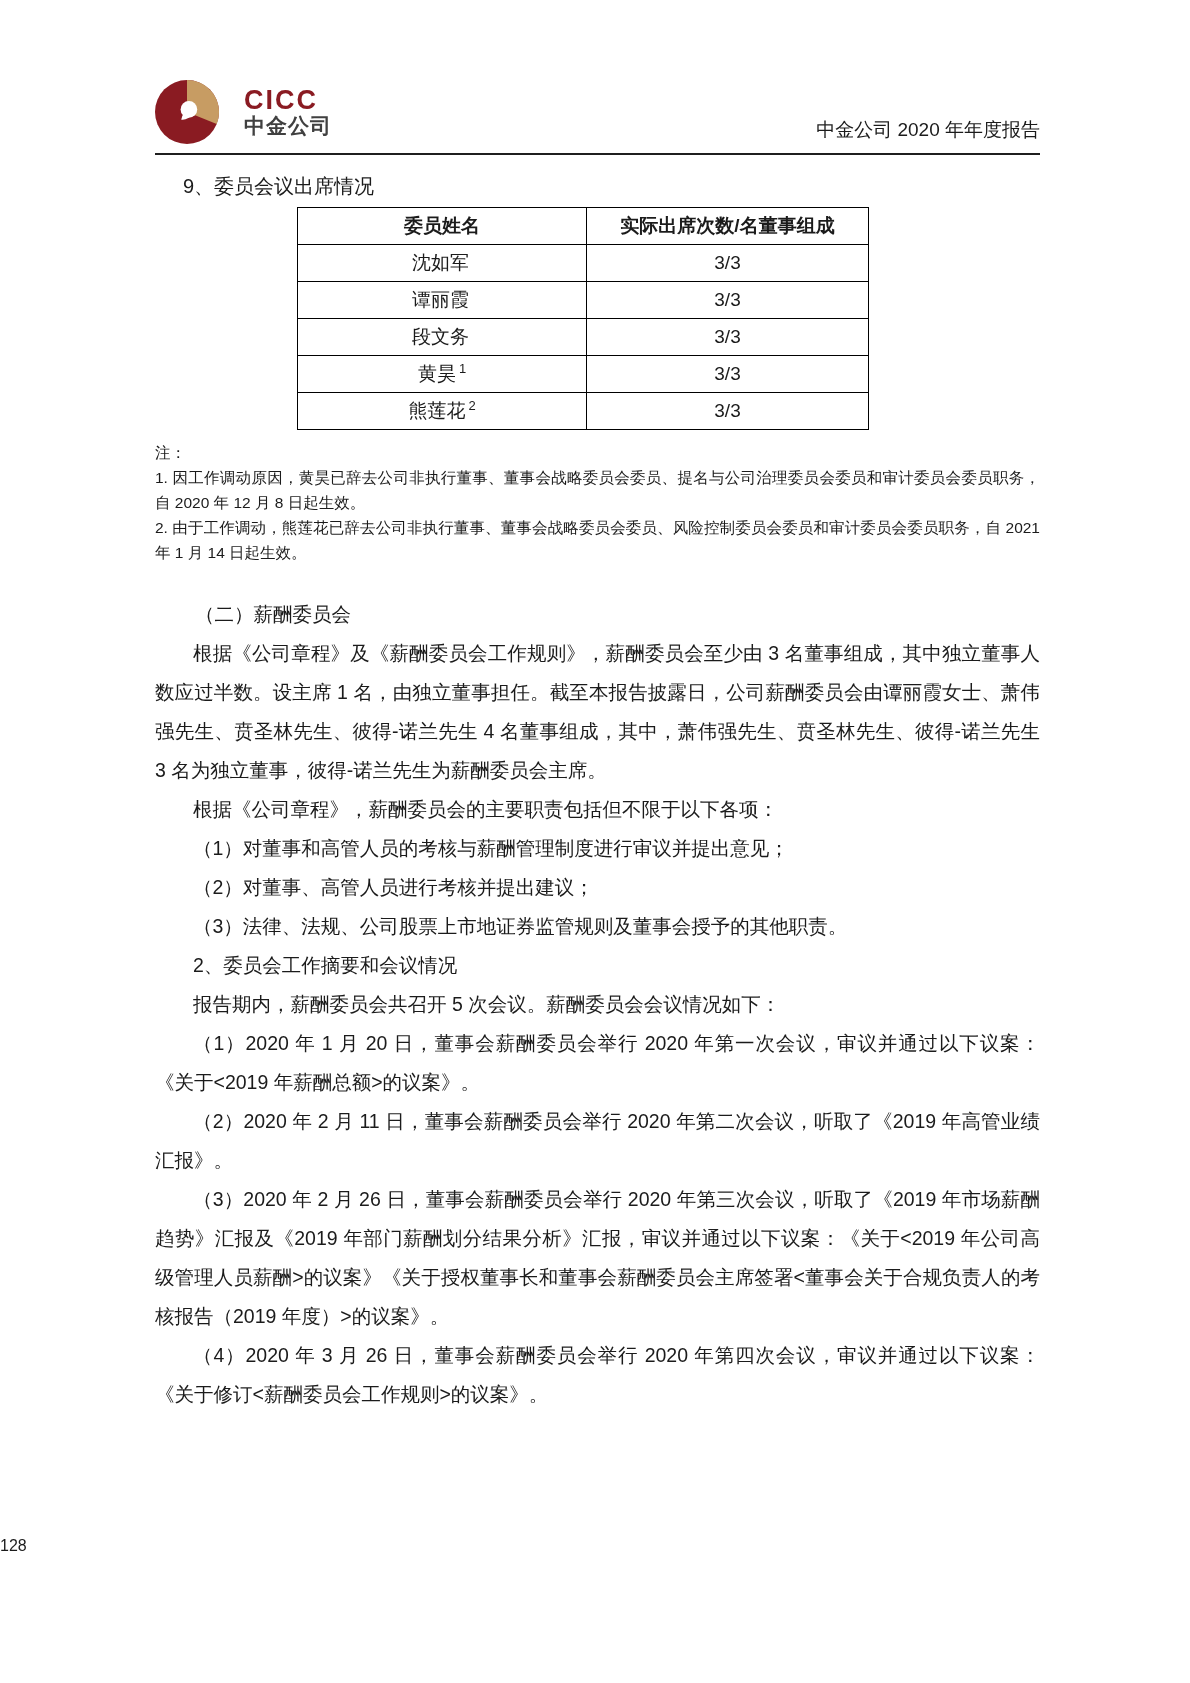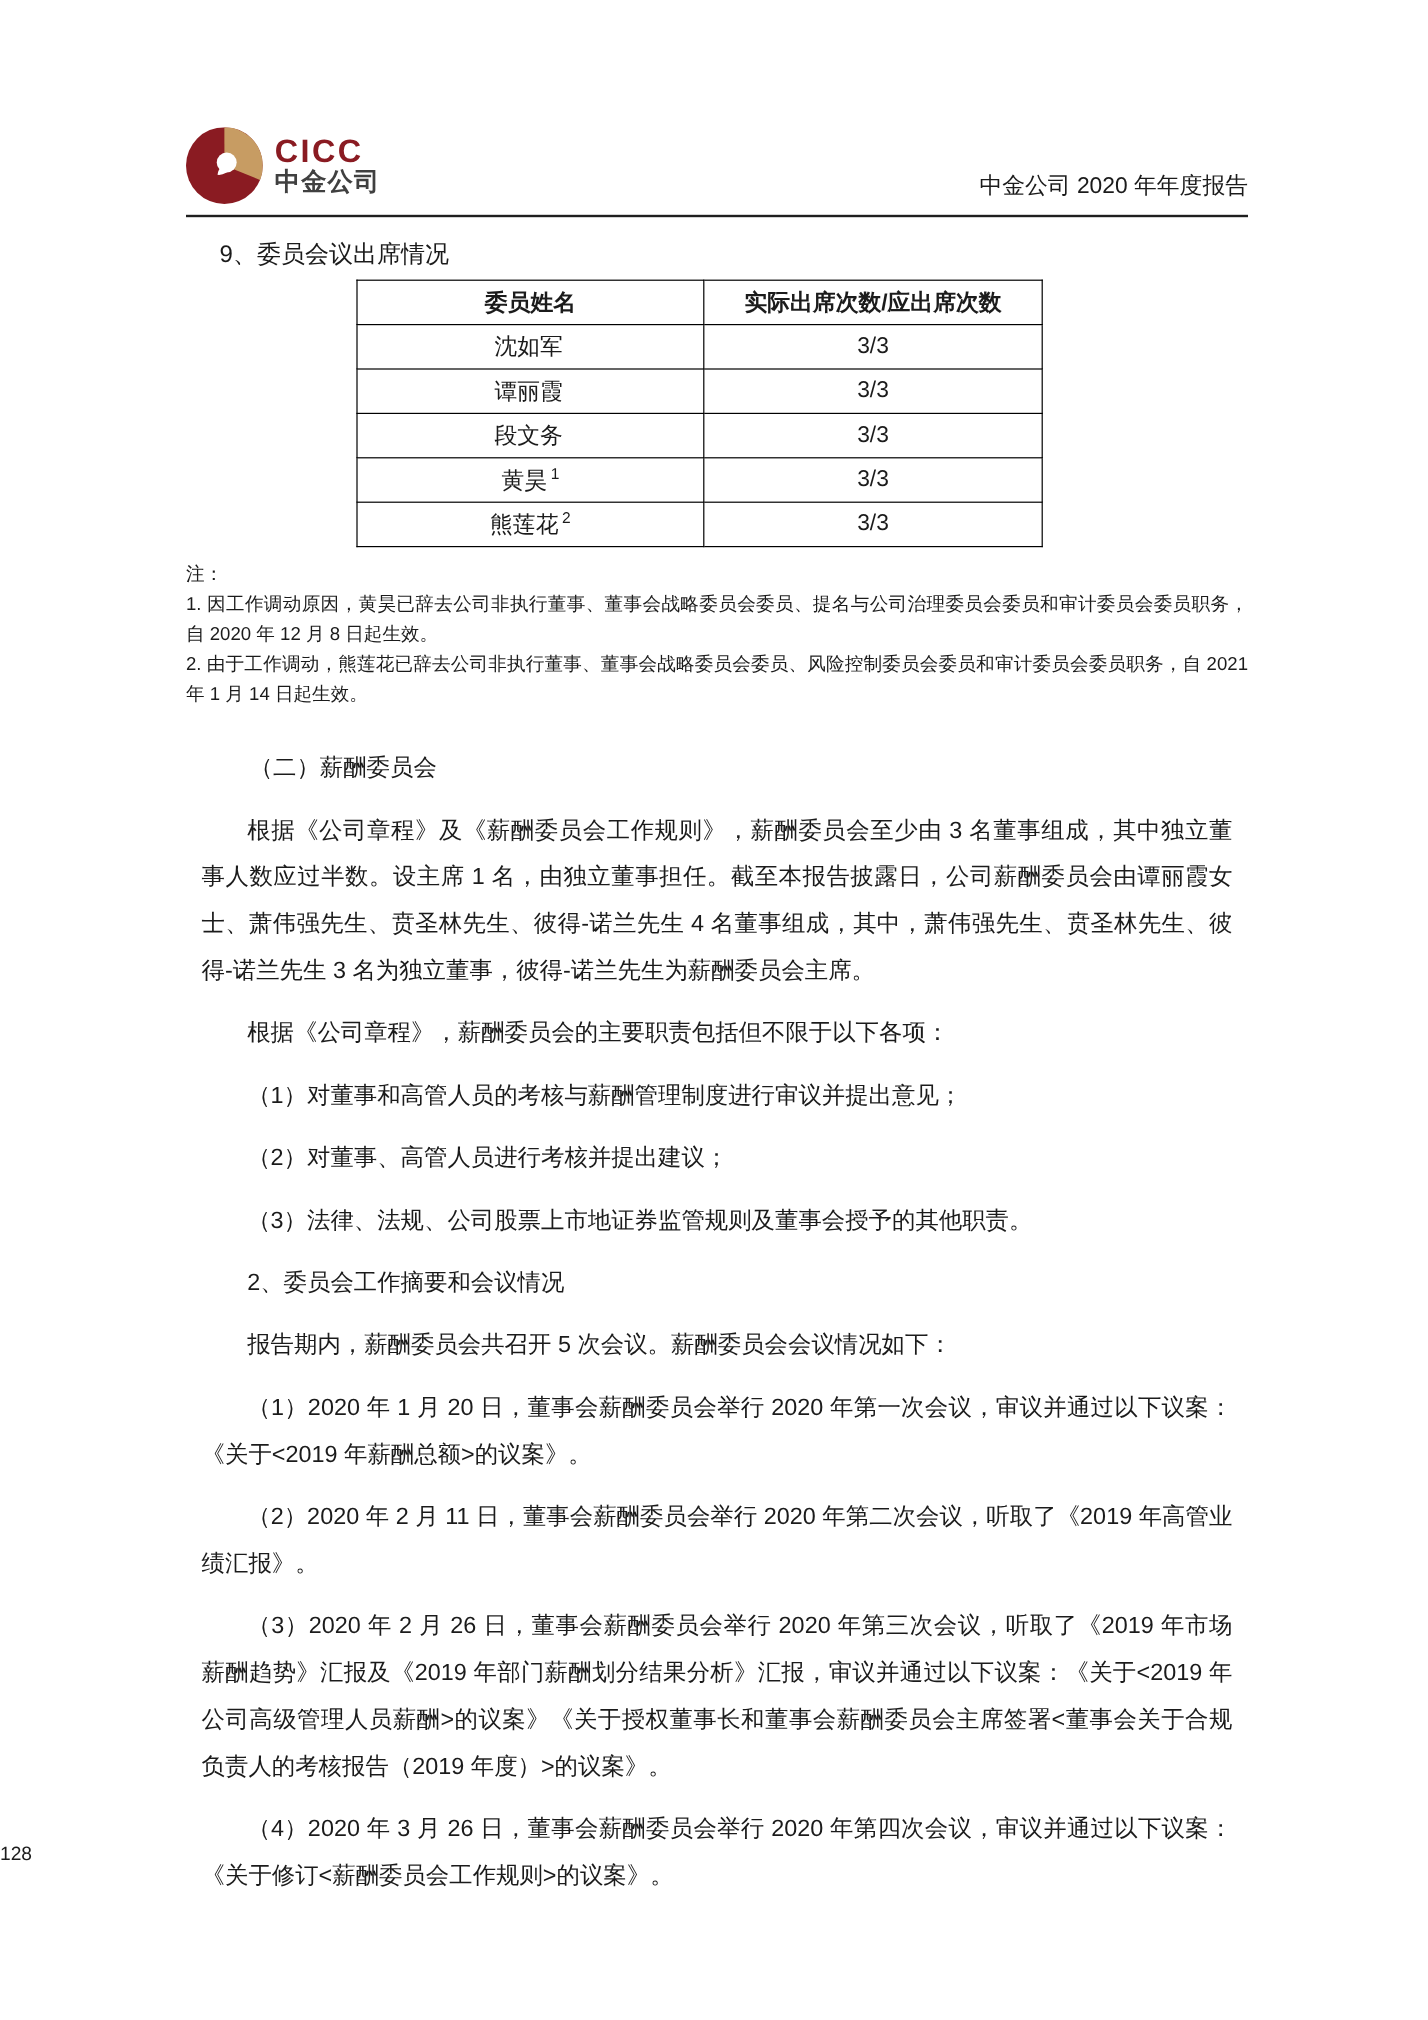"CICC" .logo { gap: 10px -> 25px; margin-top: 26px -> none }
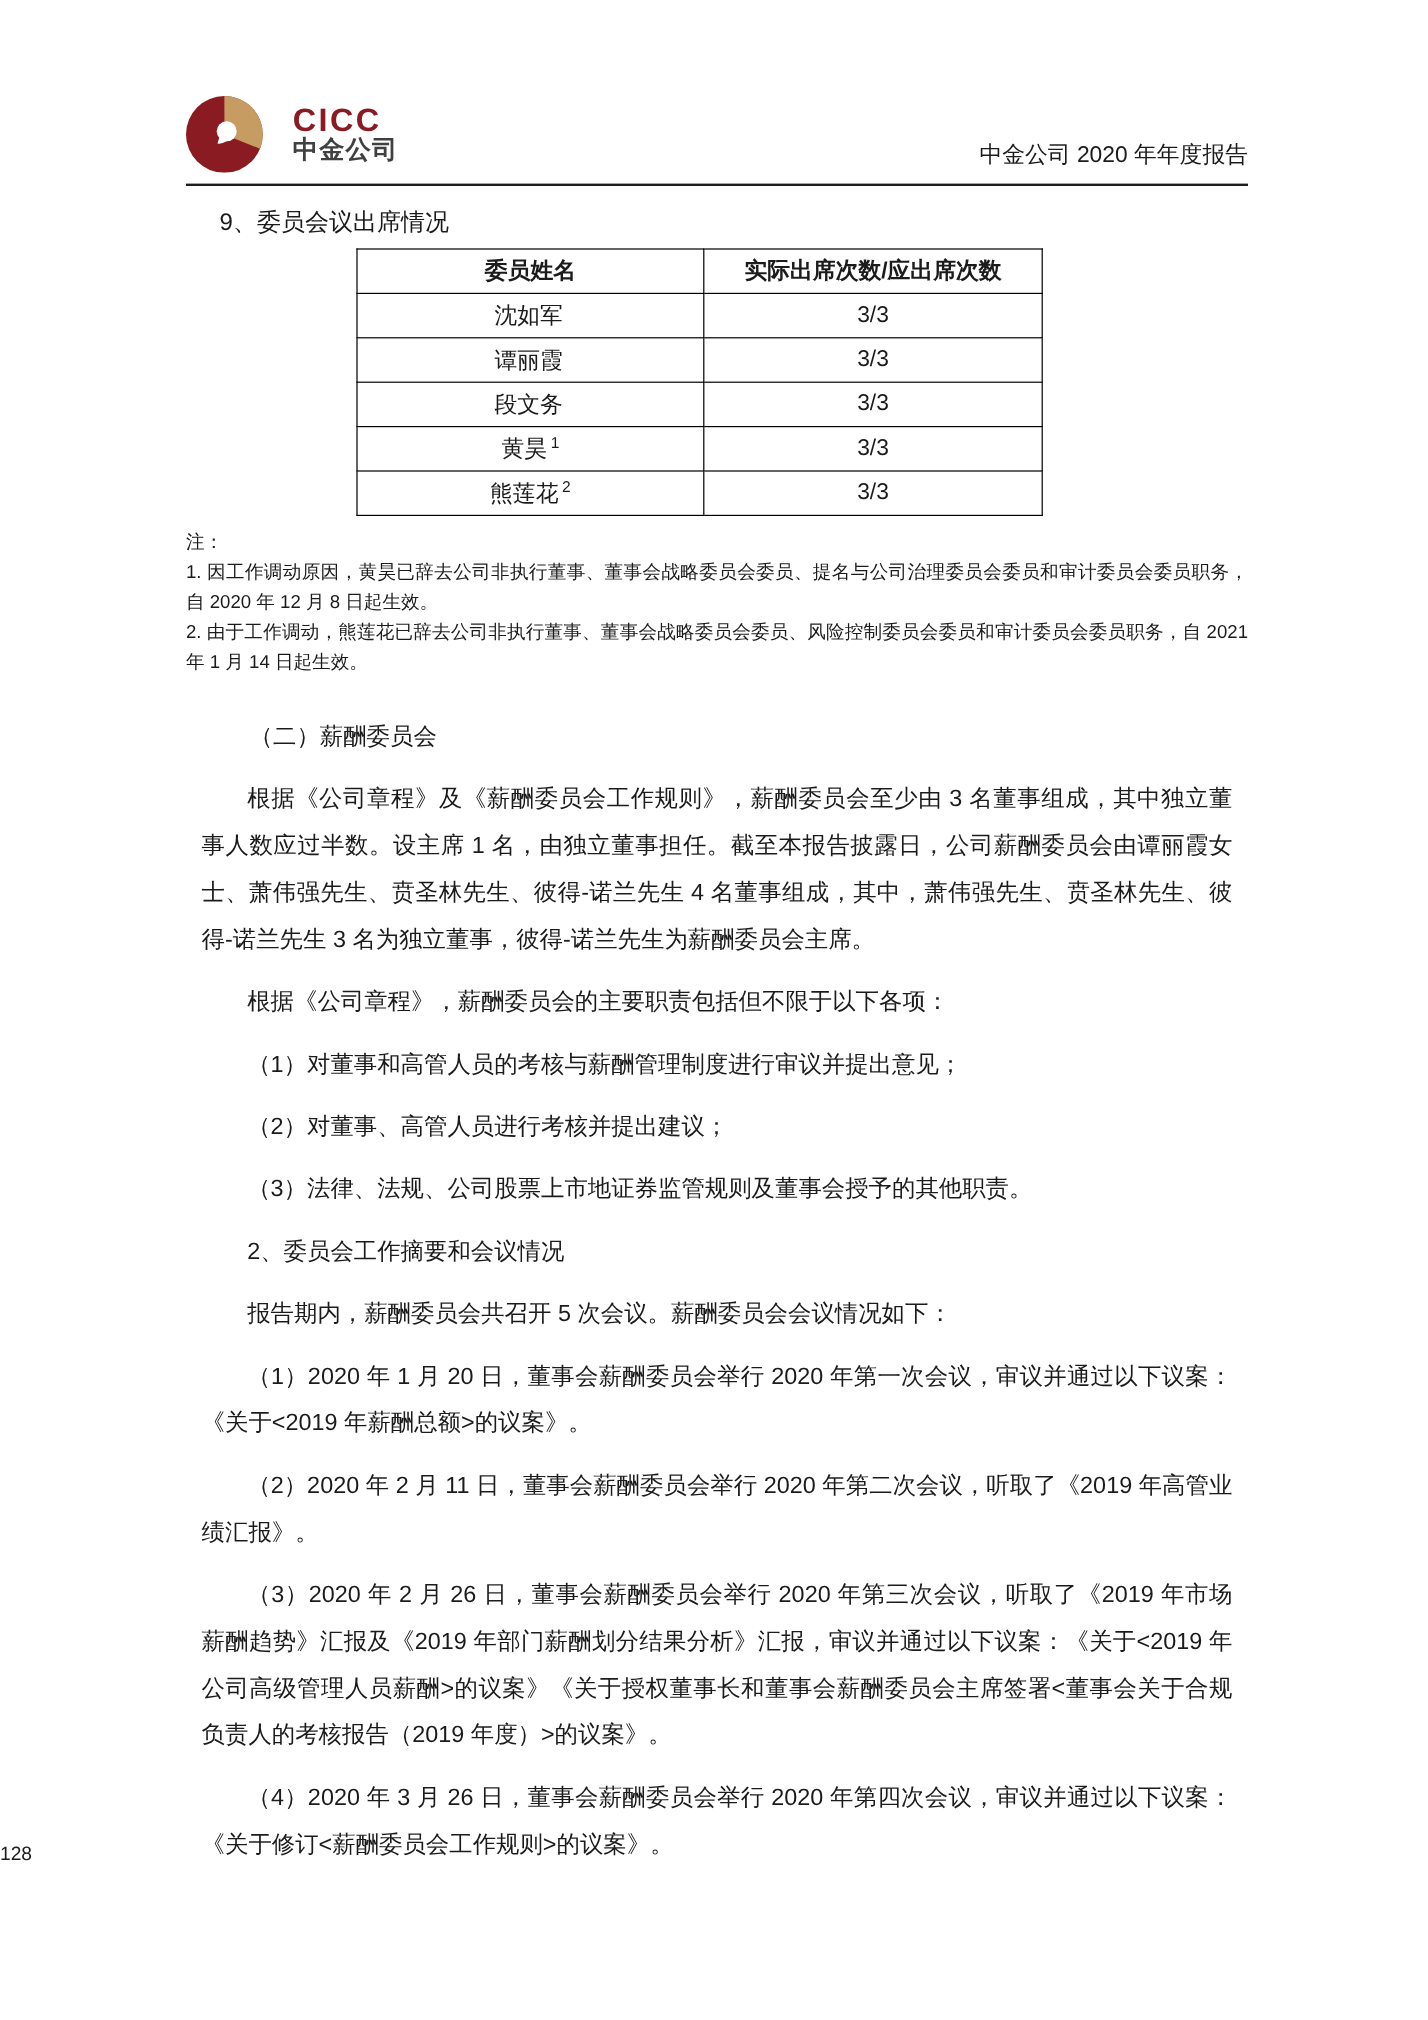"实际出席次数/应出席次数" th.col-value { text: /应出席次数 -> /名董事组成 }
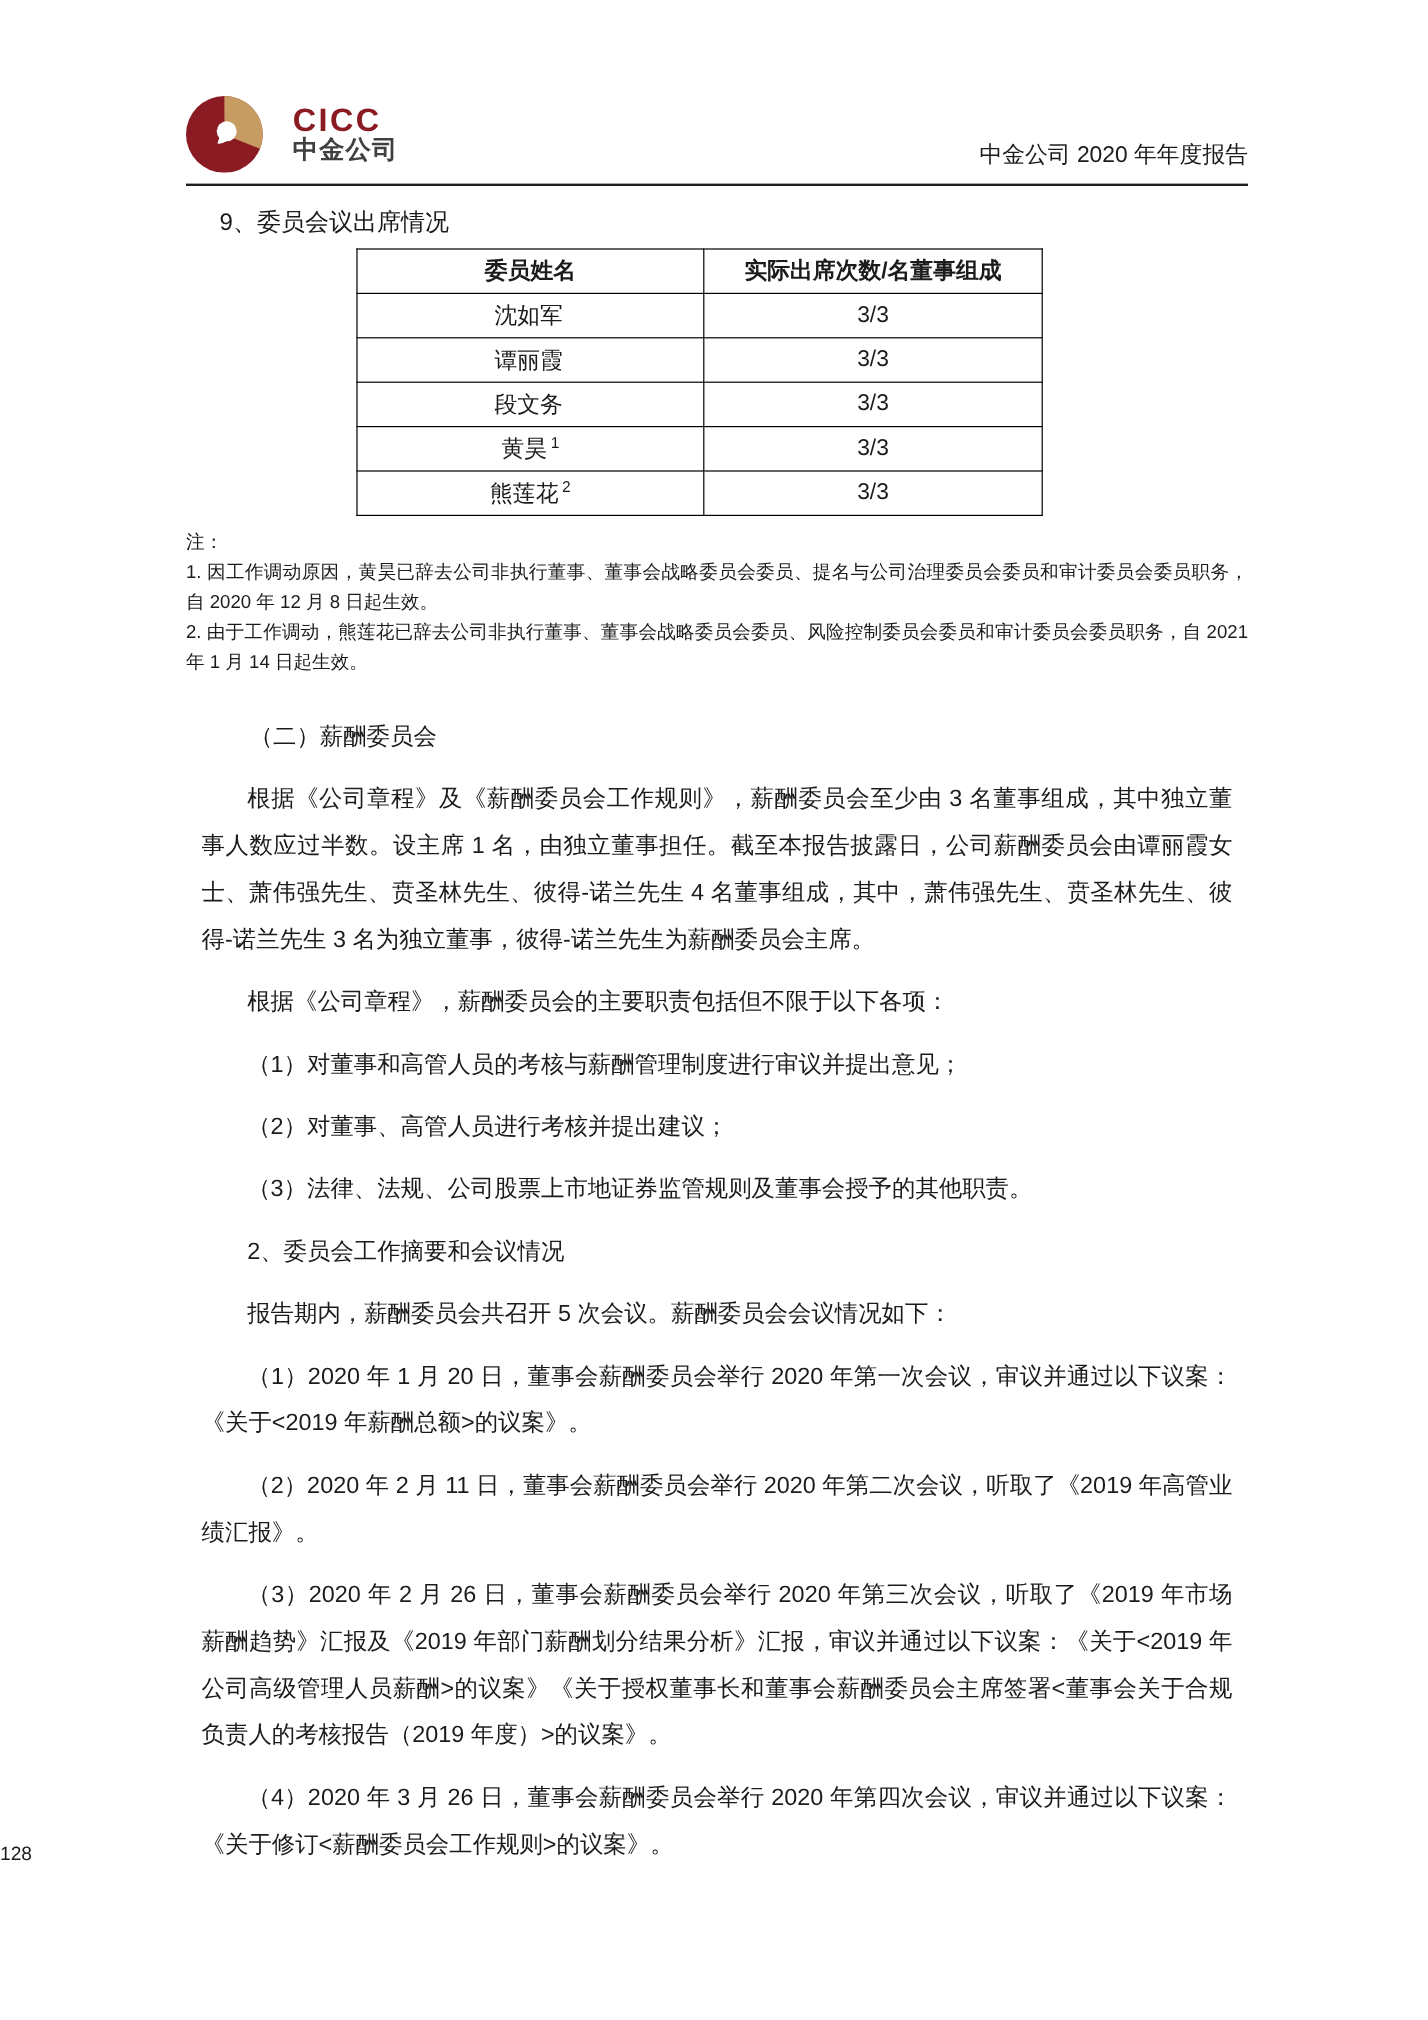"（二）薪酬委员会" .remuneration p { margin: 13px -> 0 }
